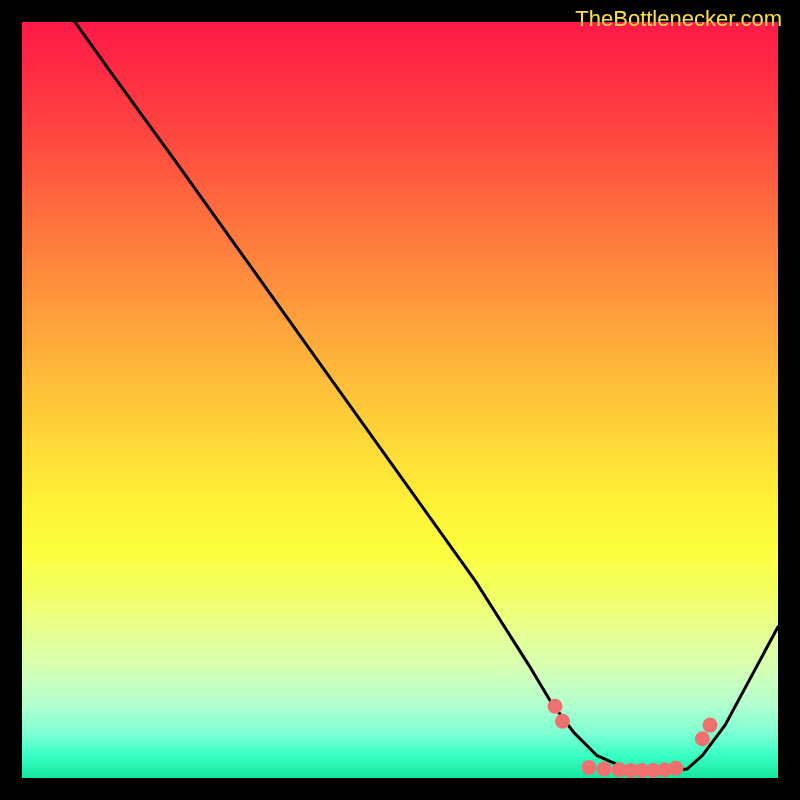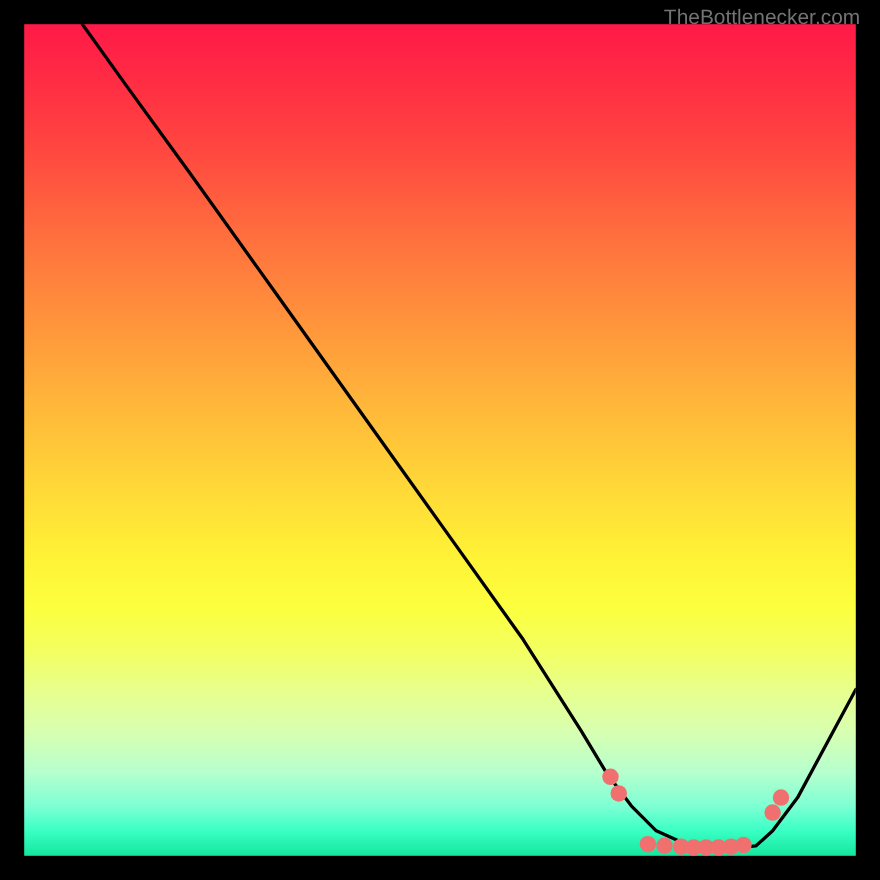"TheBottlenecker.com" .watermark { color: #737373 -> #fde047; font-size: 19px -> 22px }
